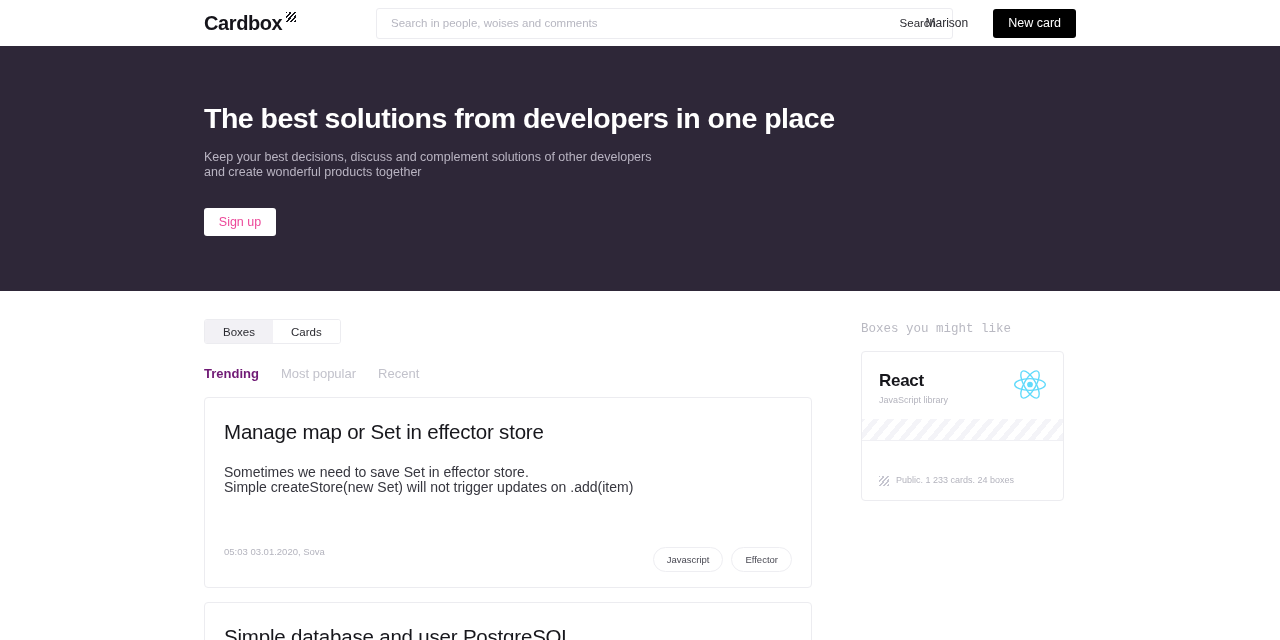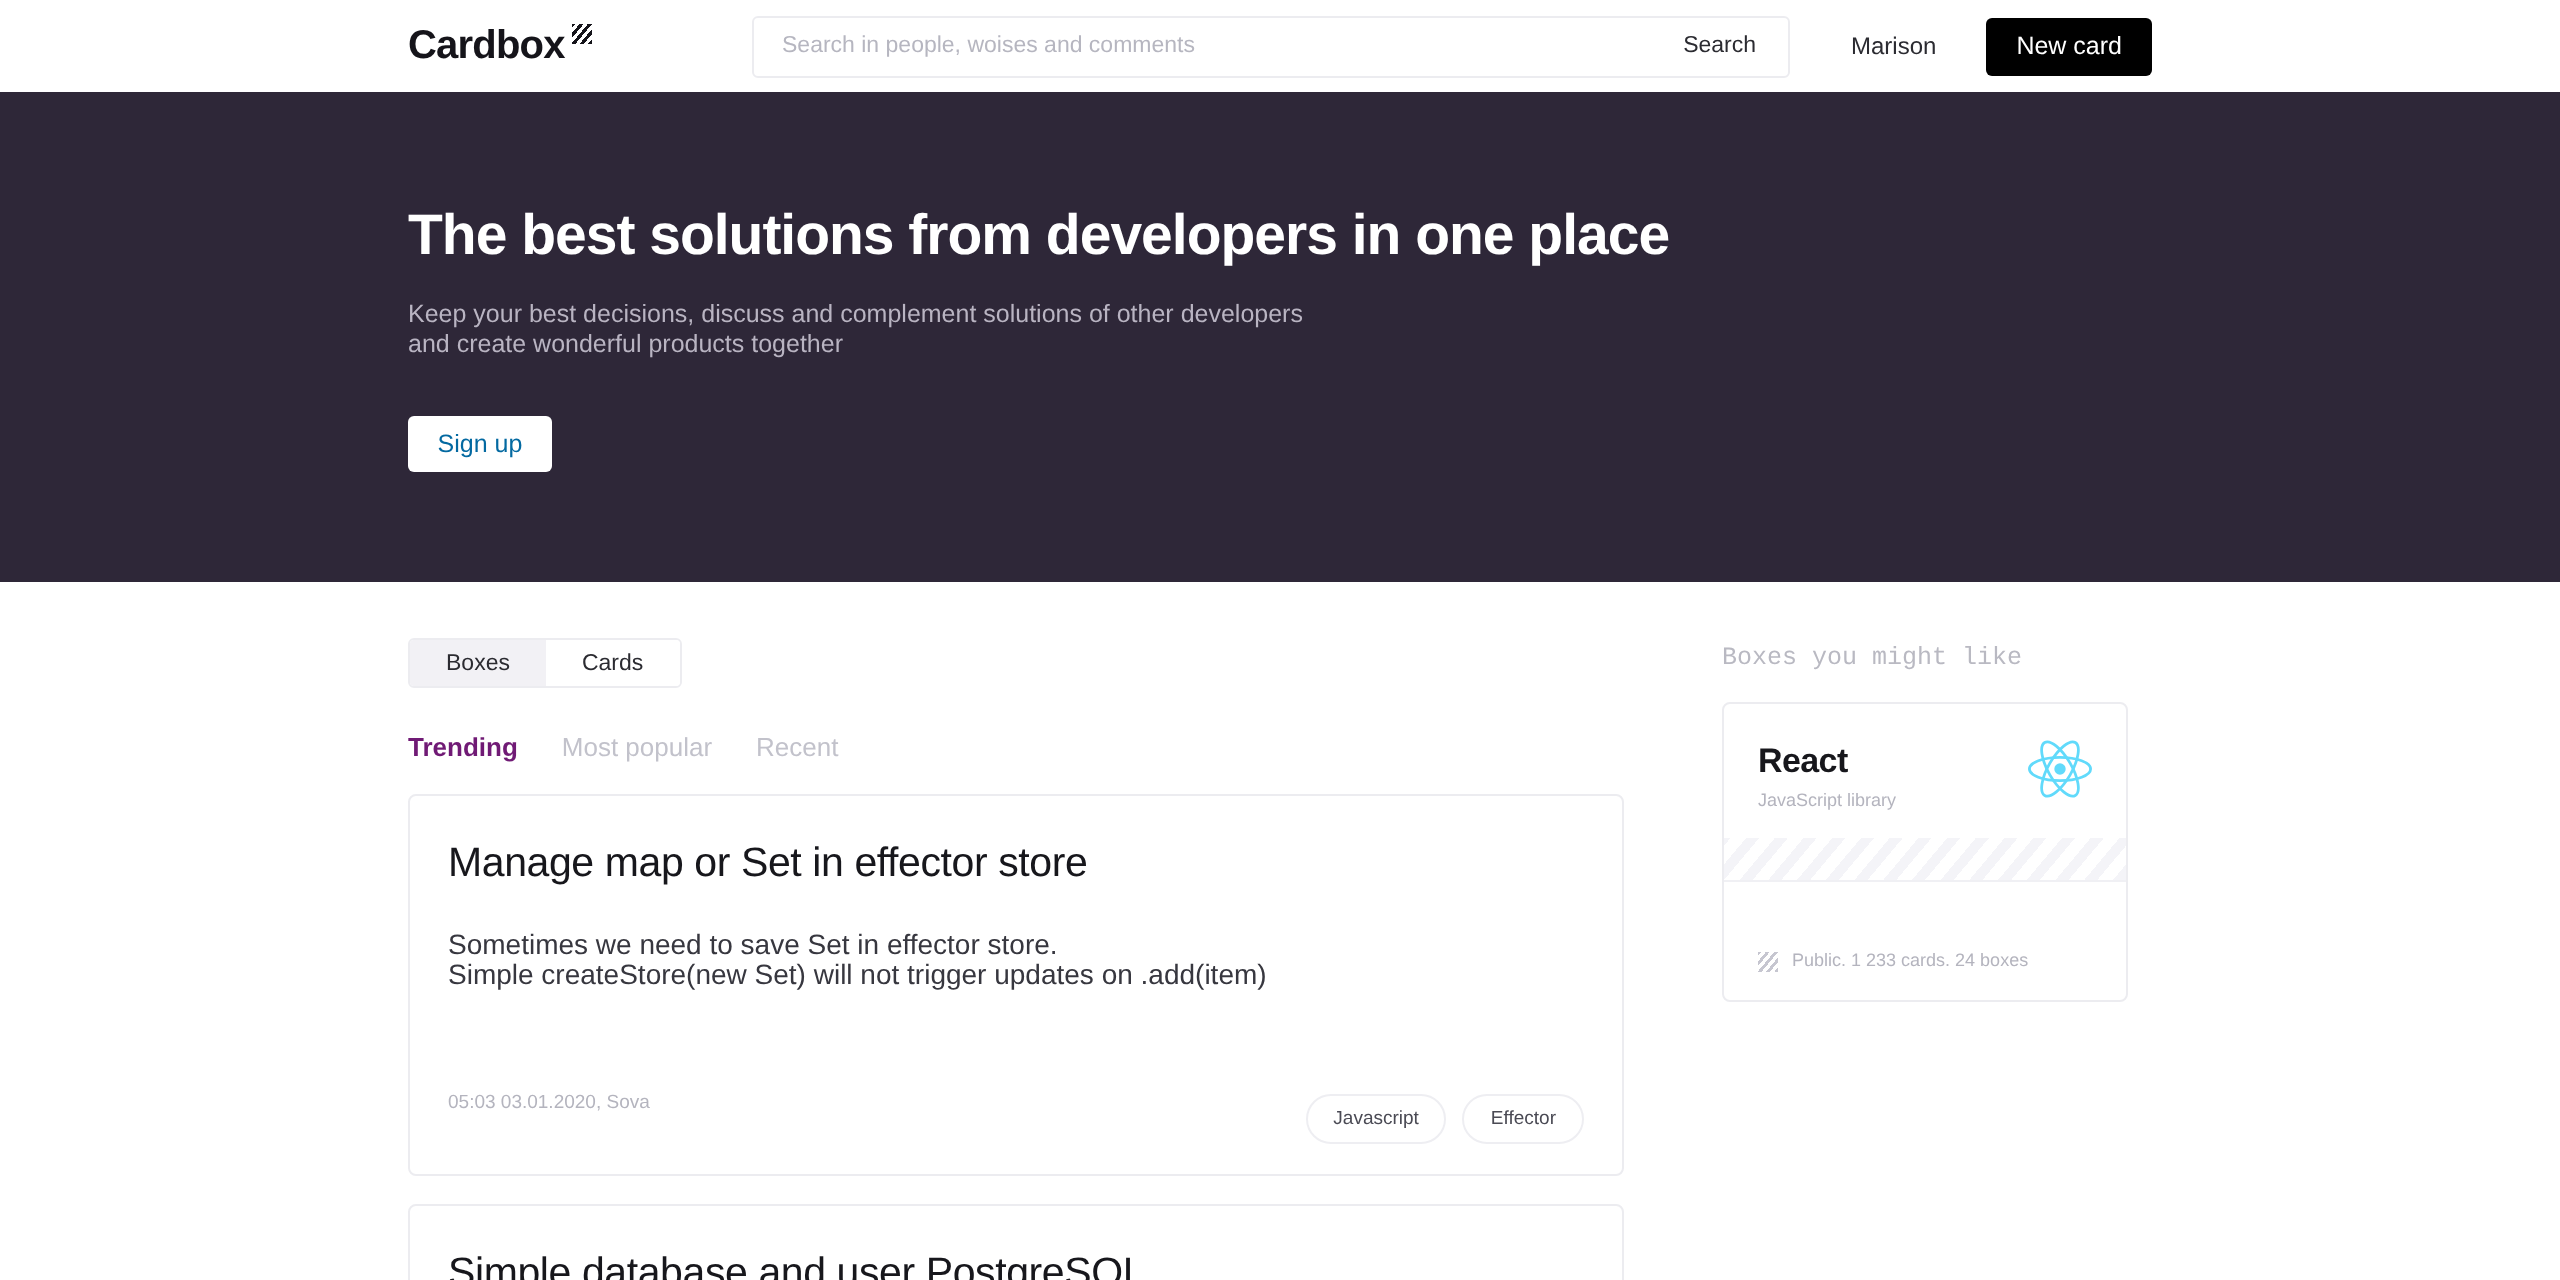"Search in people, woises and" .search-wrap { width: 519px -> 577px }
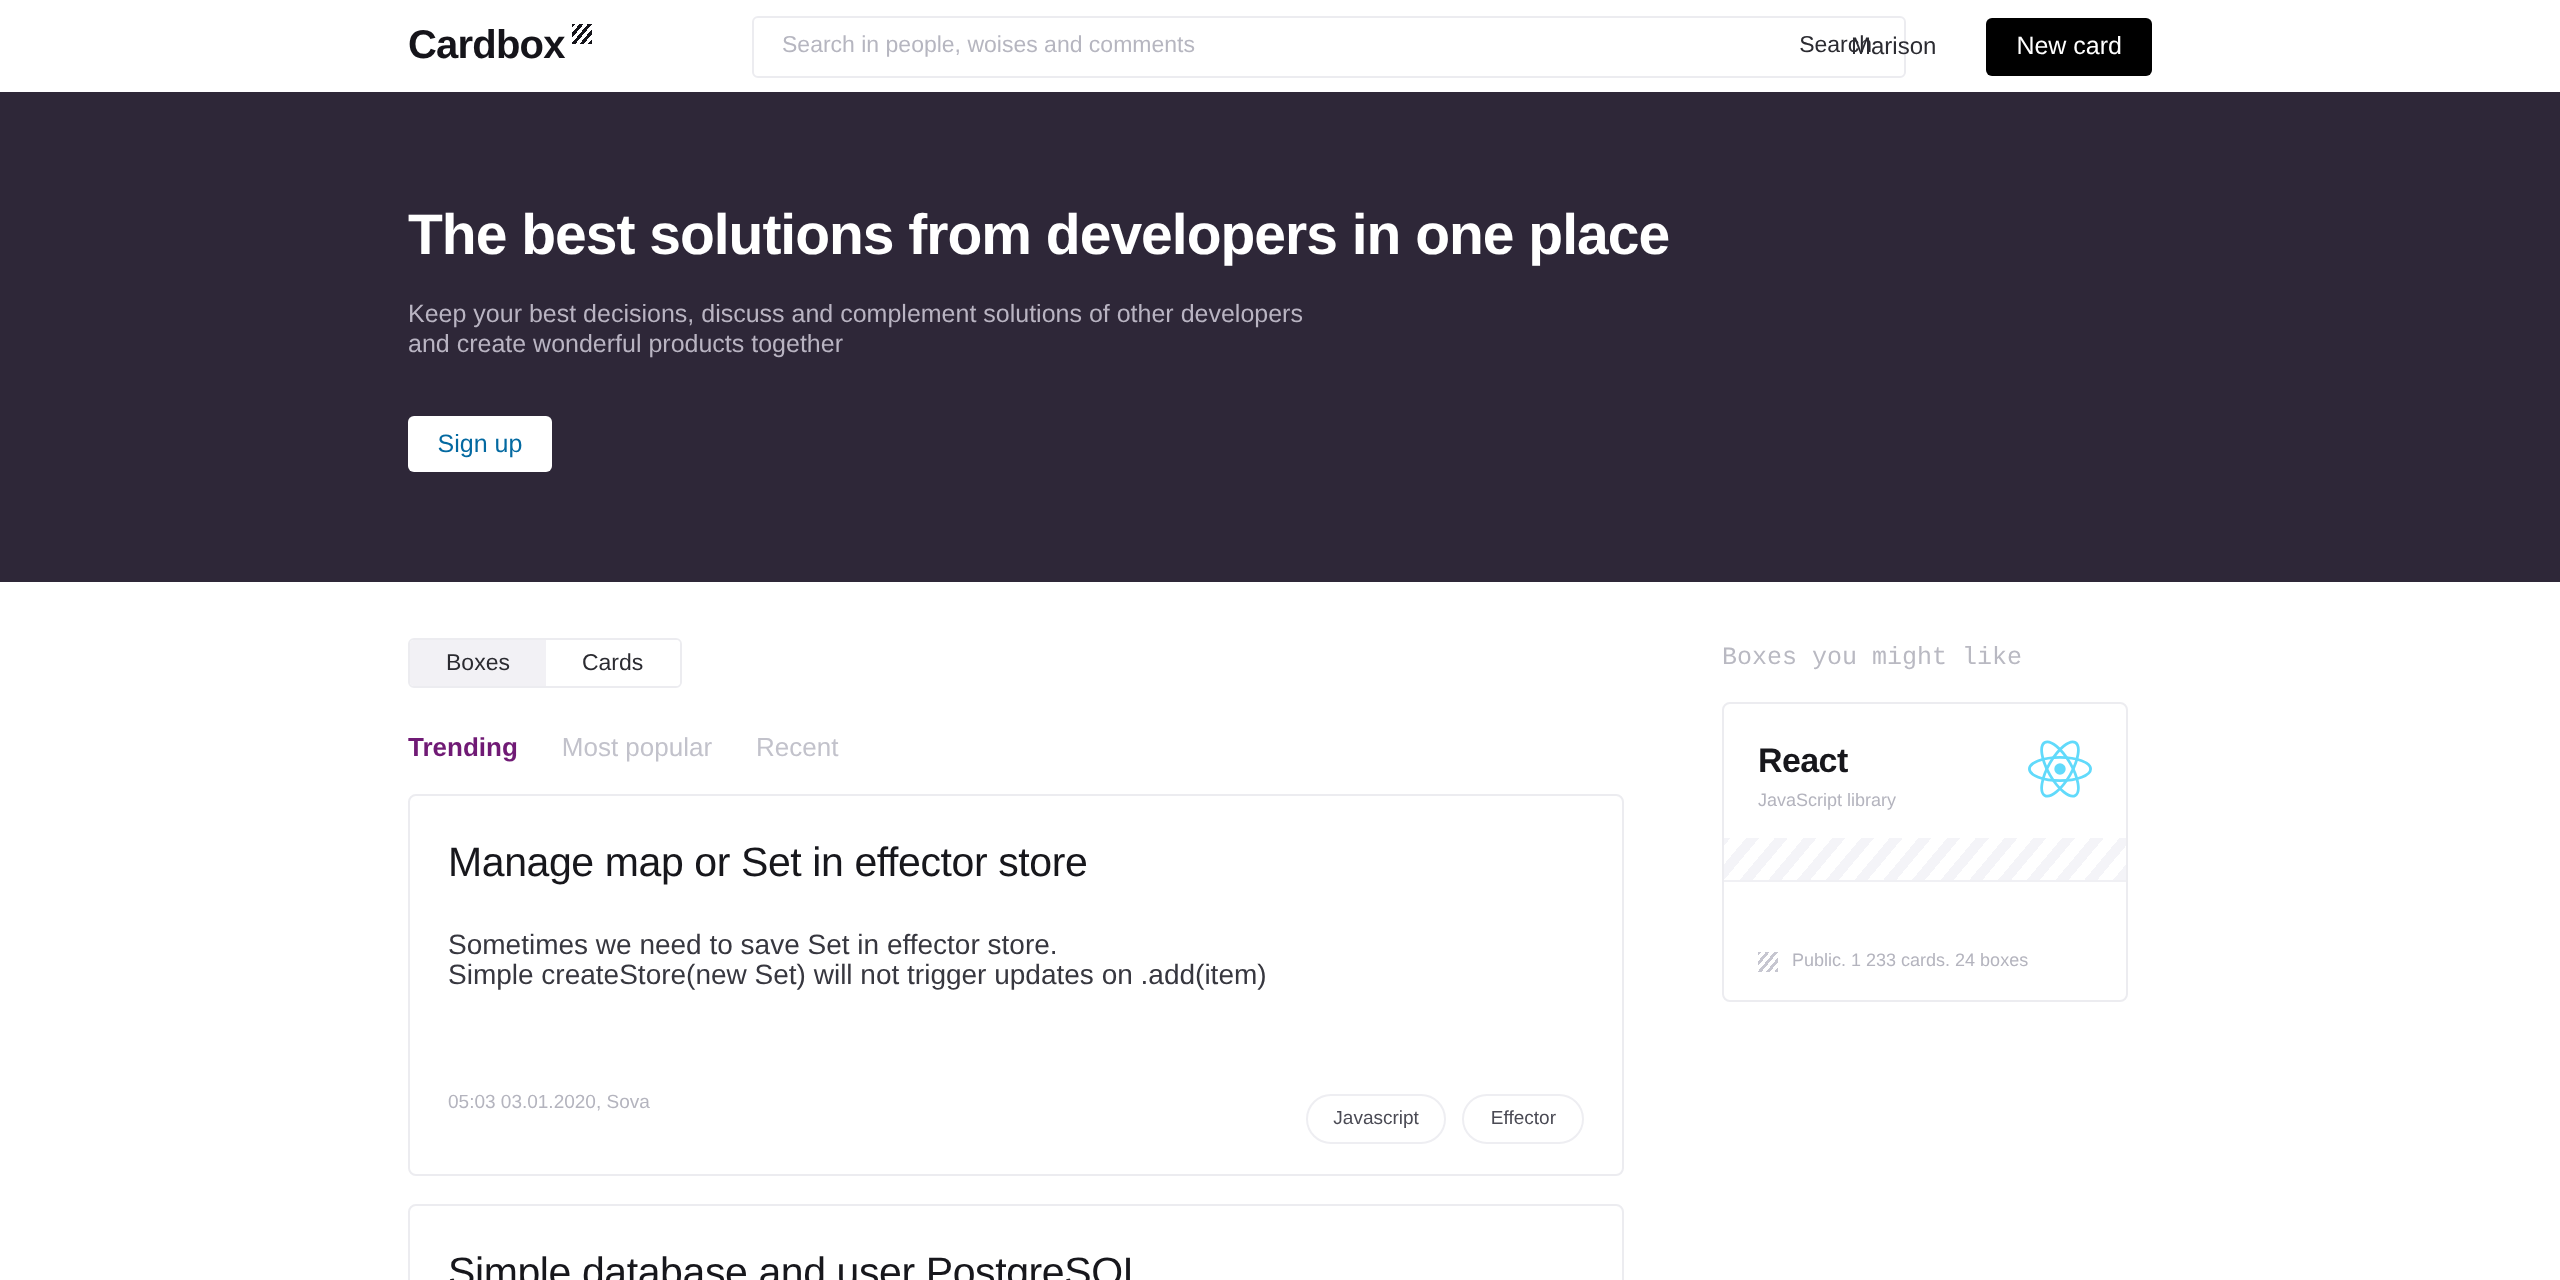"Sign up" .signup-button { color: #0369a1 -> #ec4899 }
